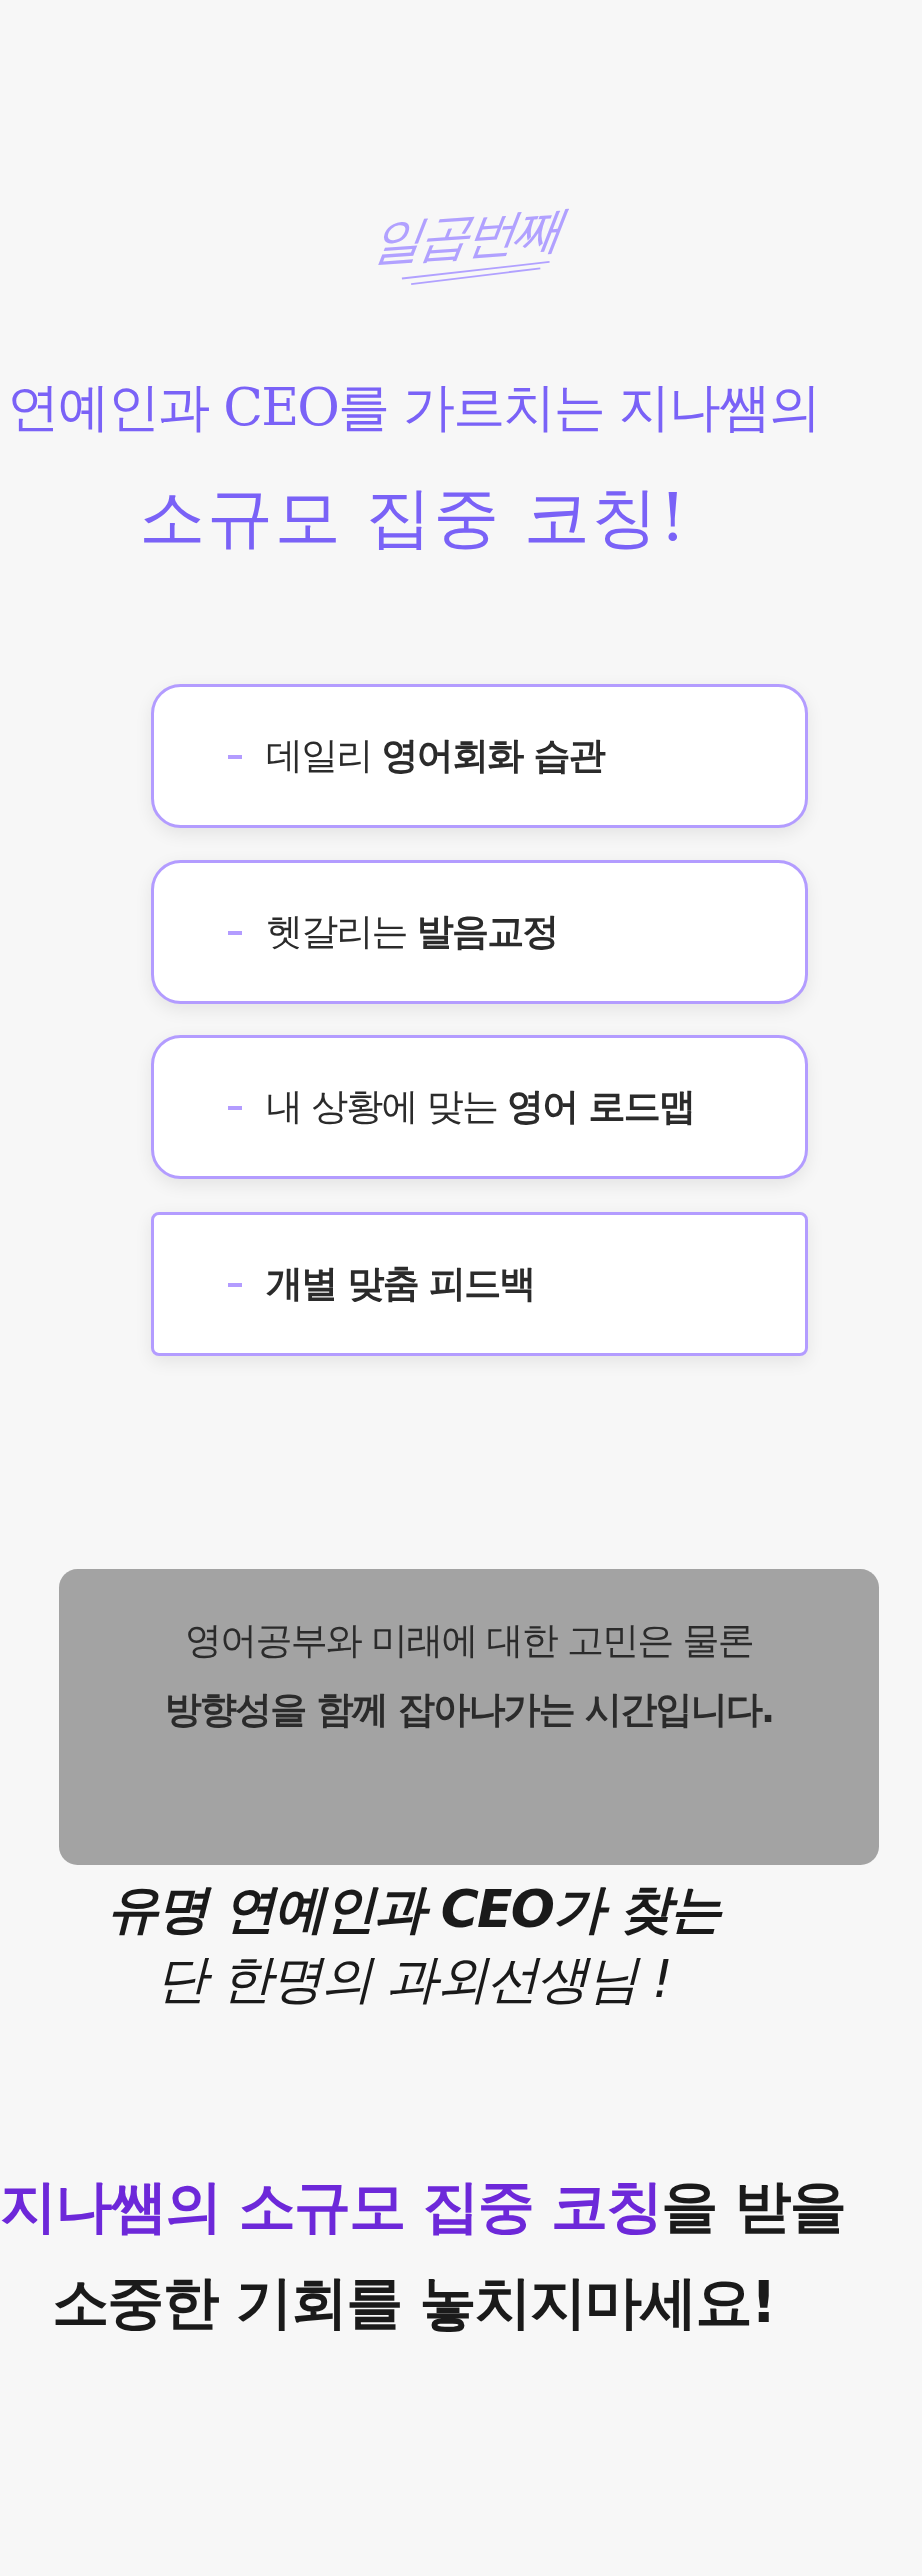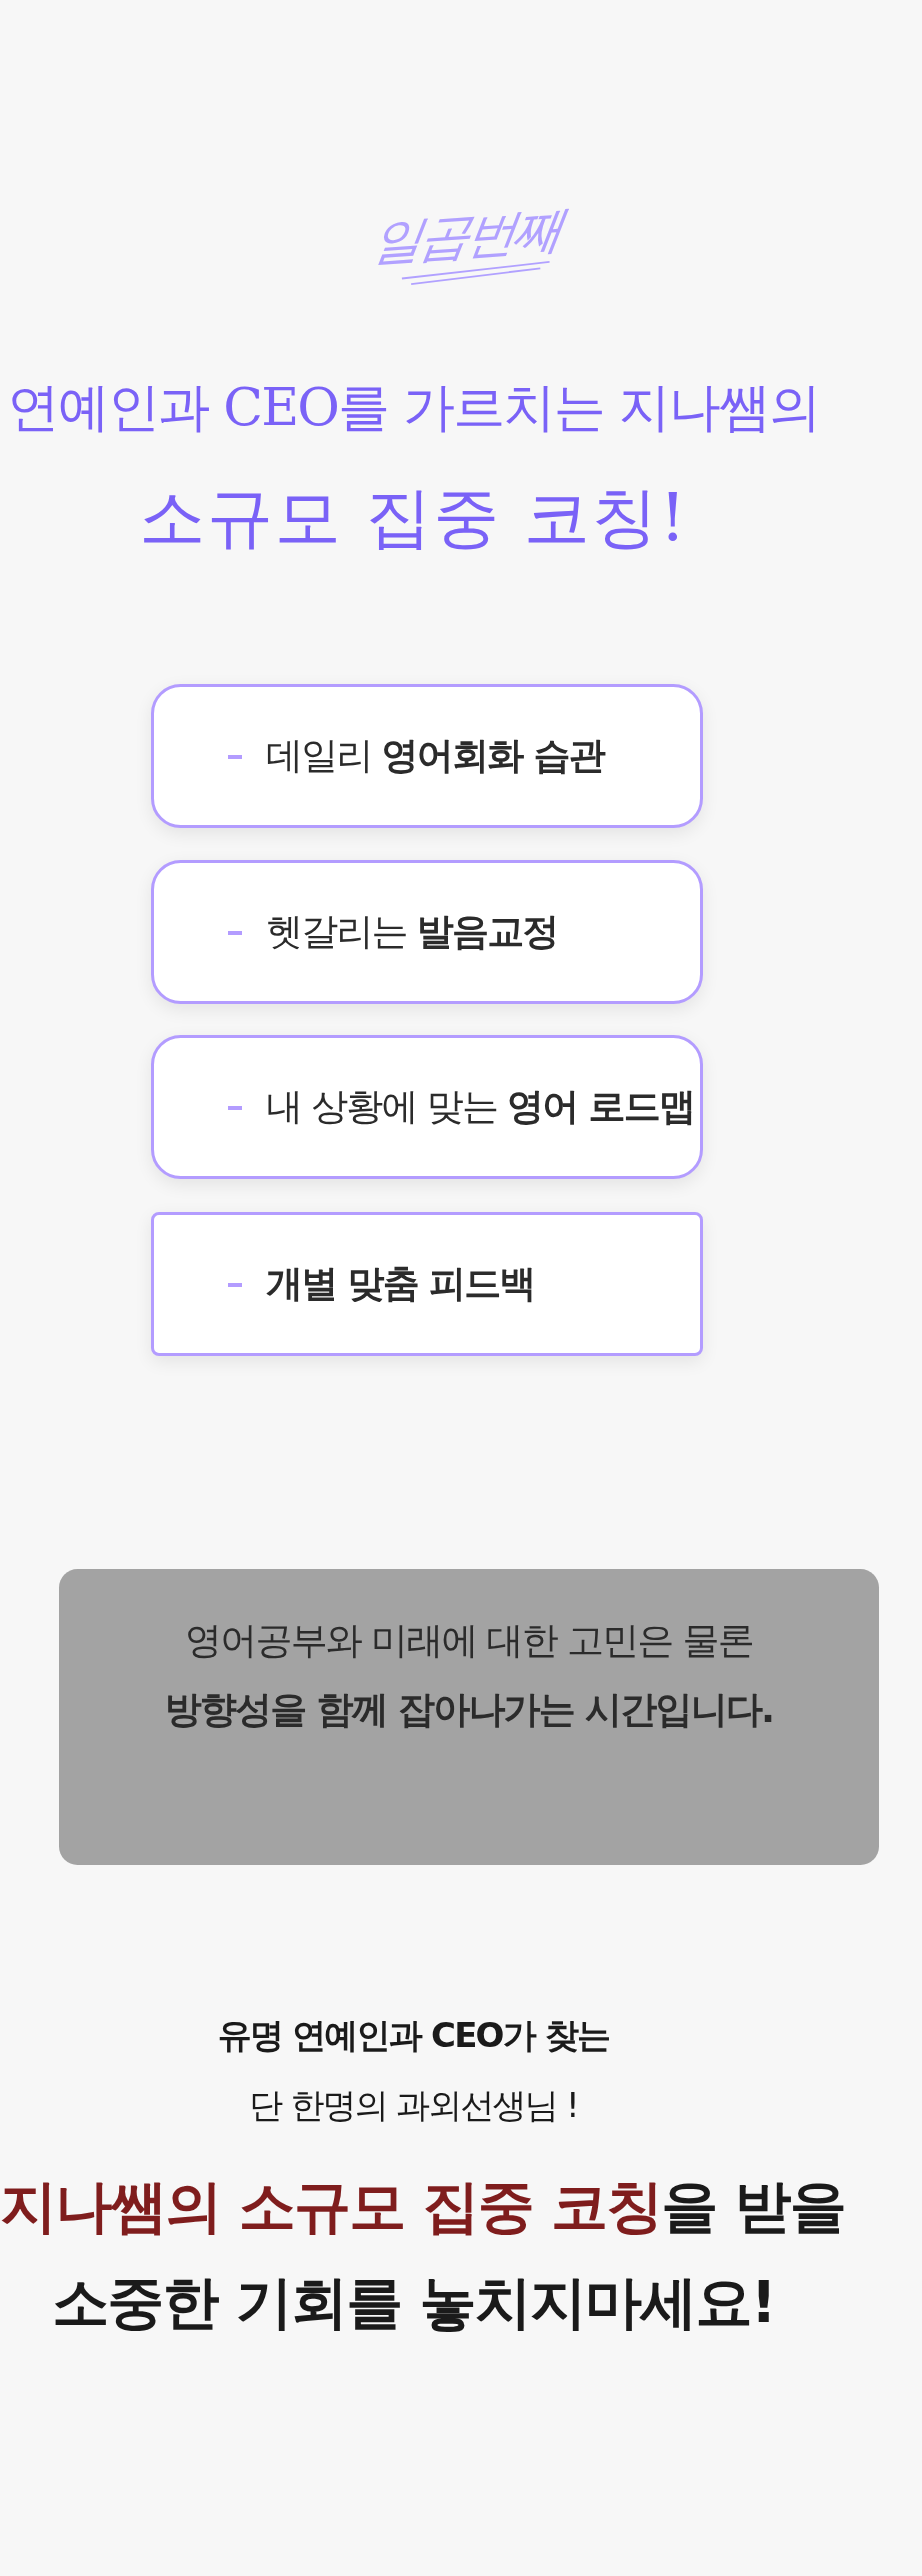"데일리 영어회화 습관" .feature-box { width: 552px -> 657px }
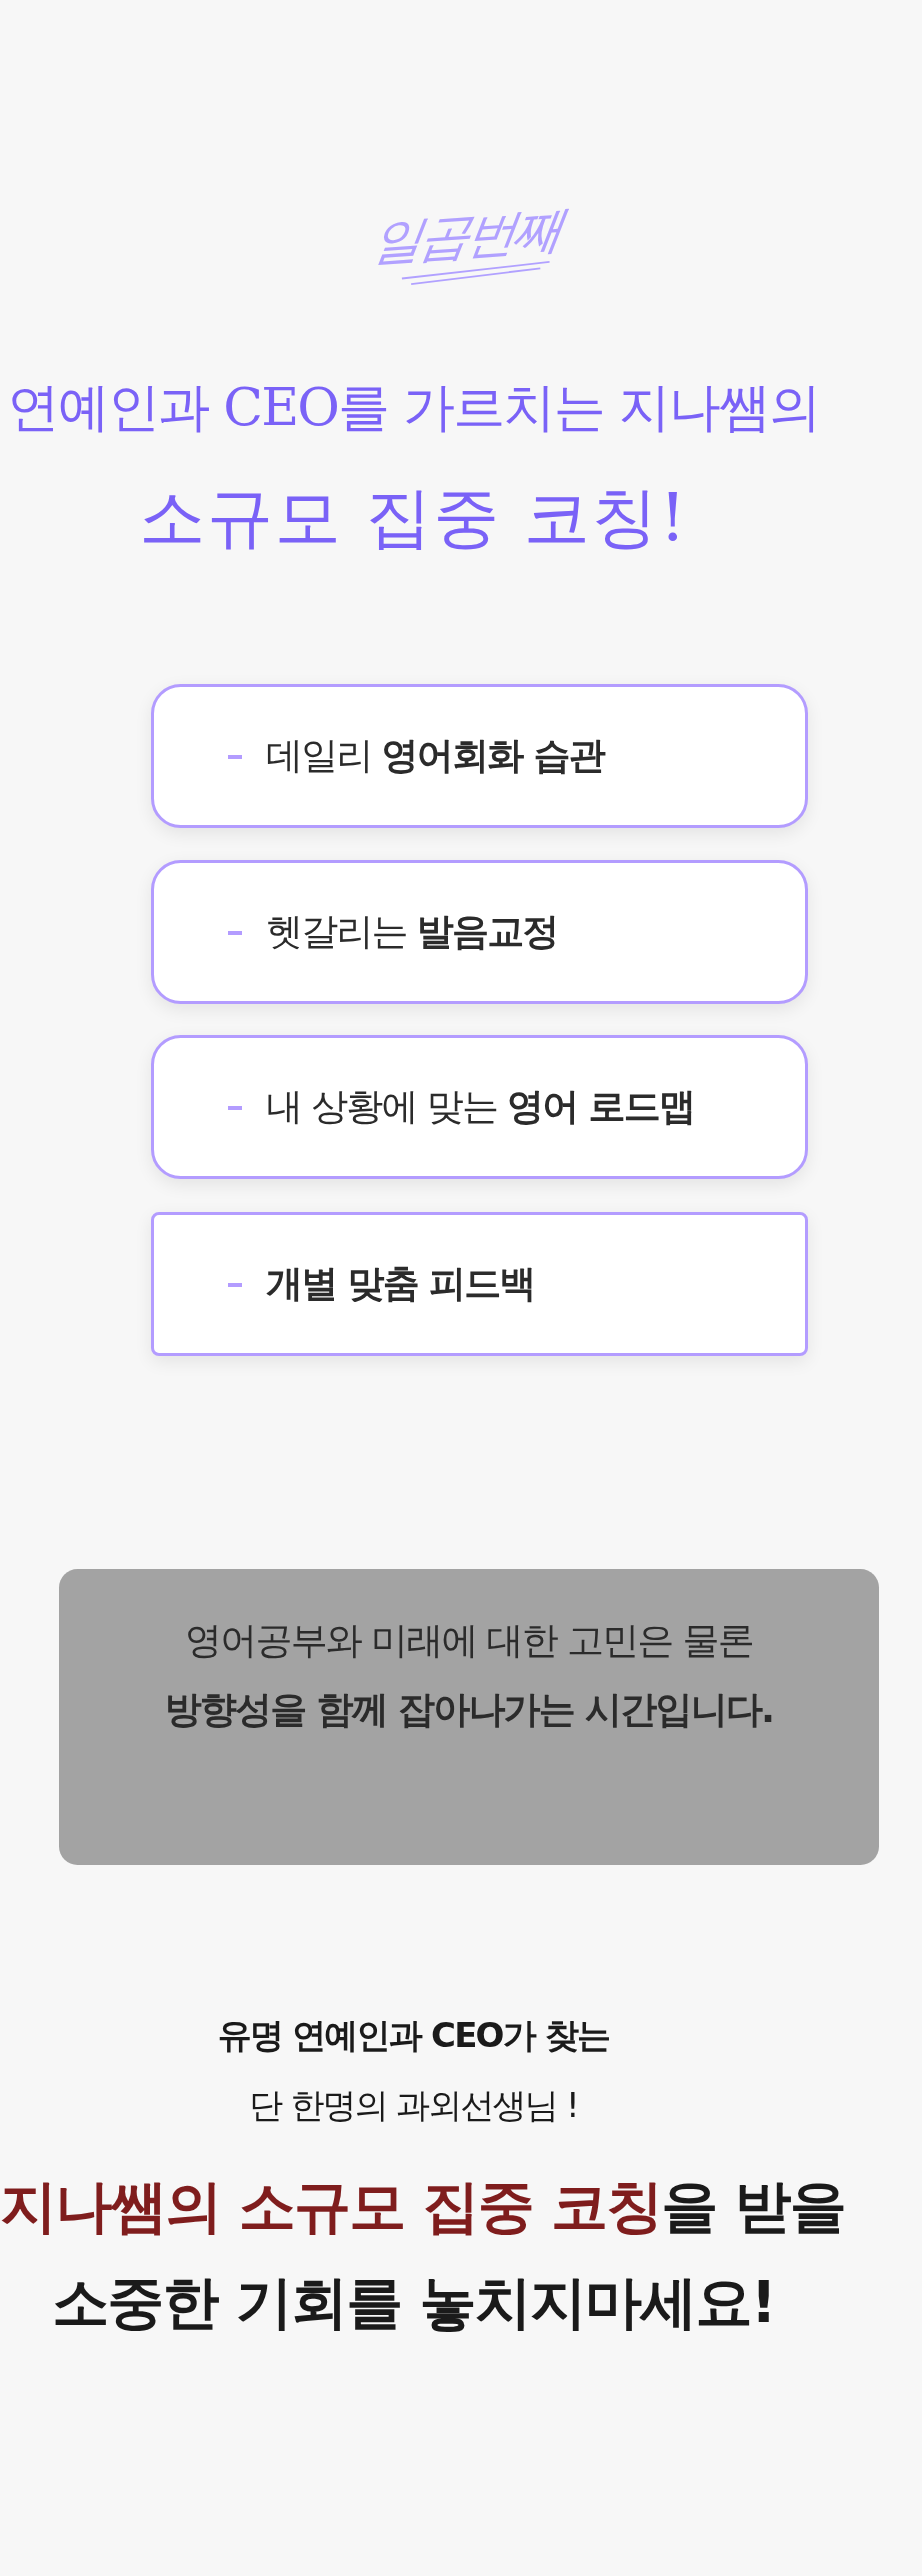"유명 연예인과 CEO가 찾는" .cta-1 { font-size: 34px -> 52px; font-style: none -> italic; top: 2000px -> 1874px }
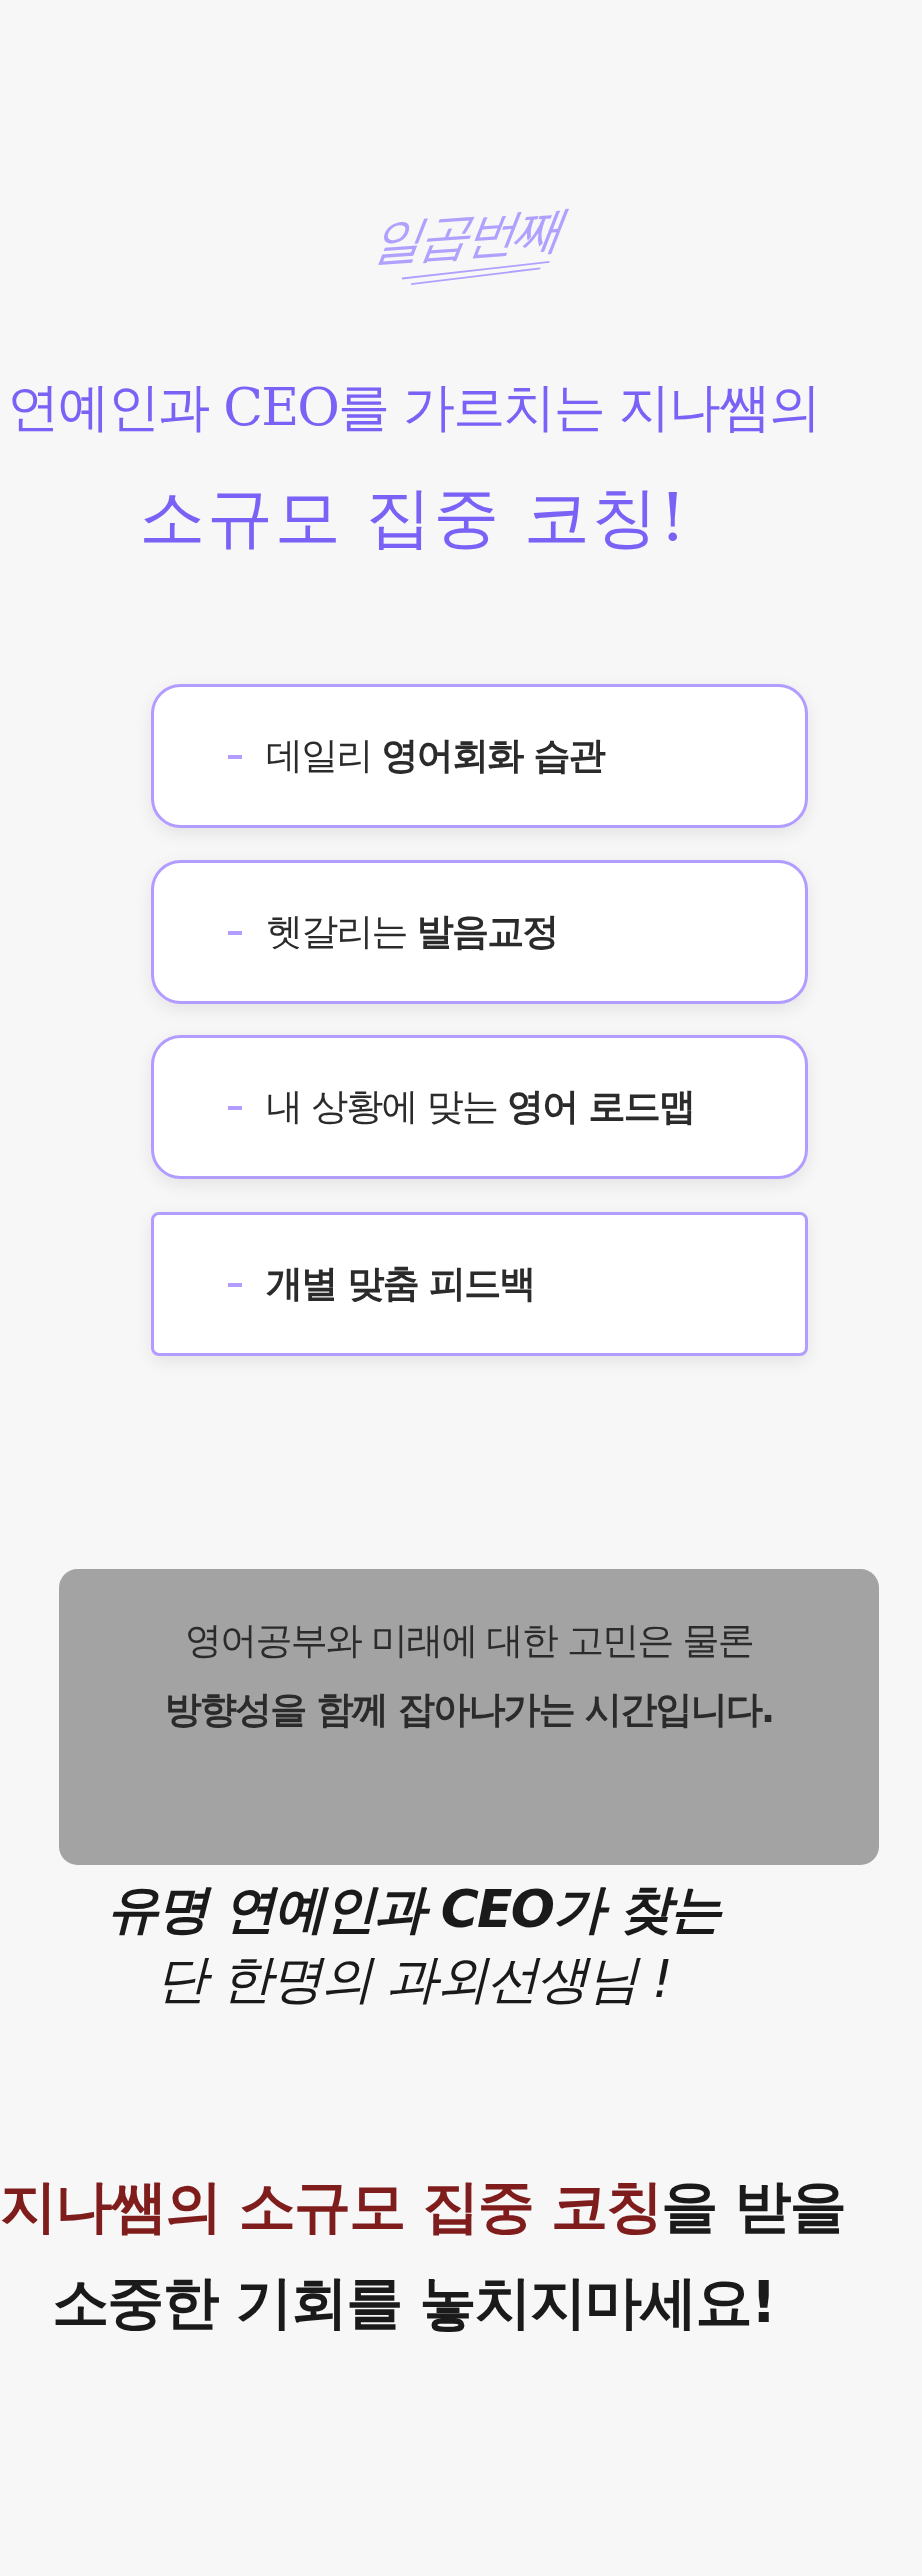"지나쌤의 소규모 집중 코칭" .cta-2 .accent { color: #7f1d1d -> #6d28d9 }
